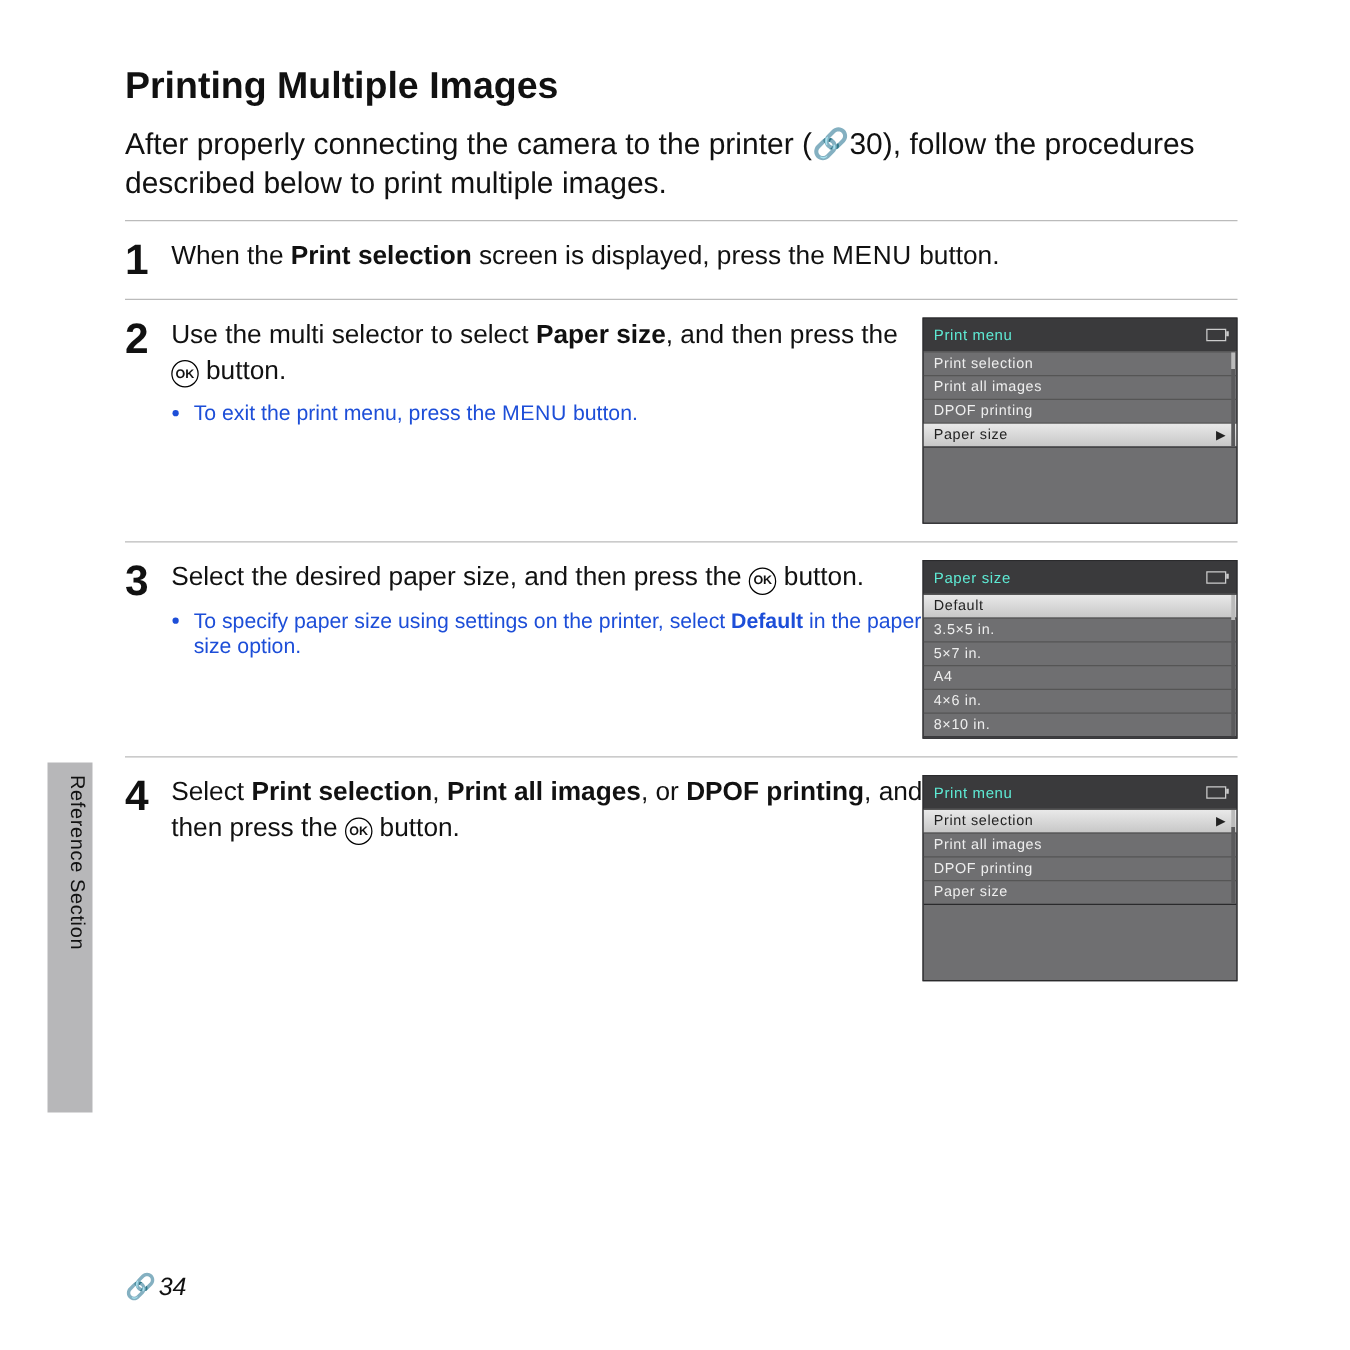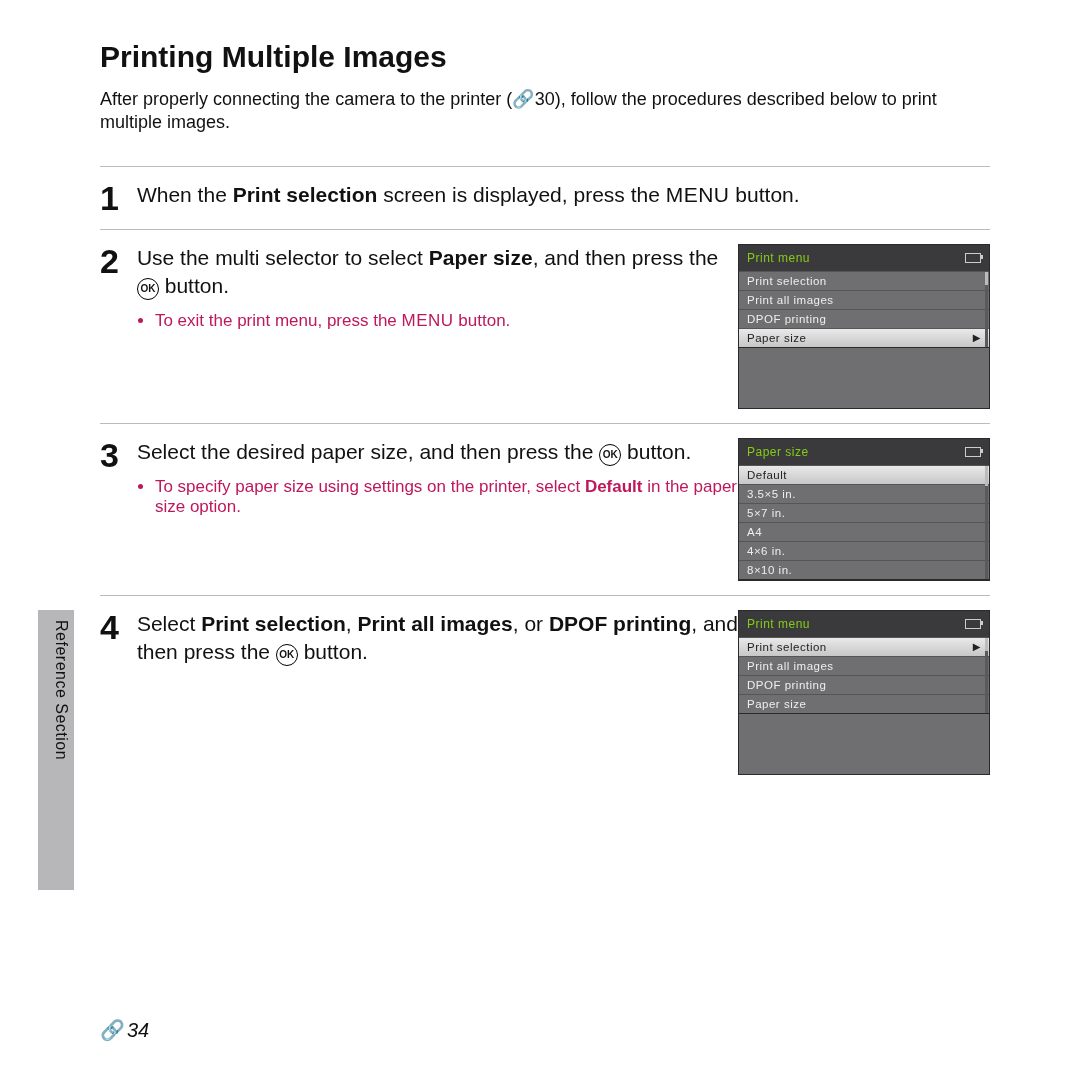"Printing Multiple Images" h1 { margin: 0 0 14px 0 -> 12px 0 14px 0 }
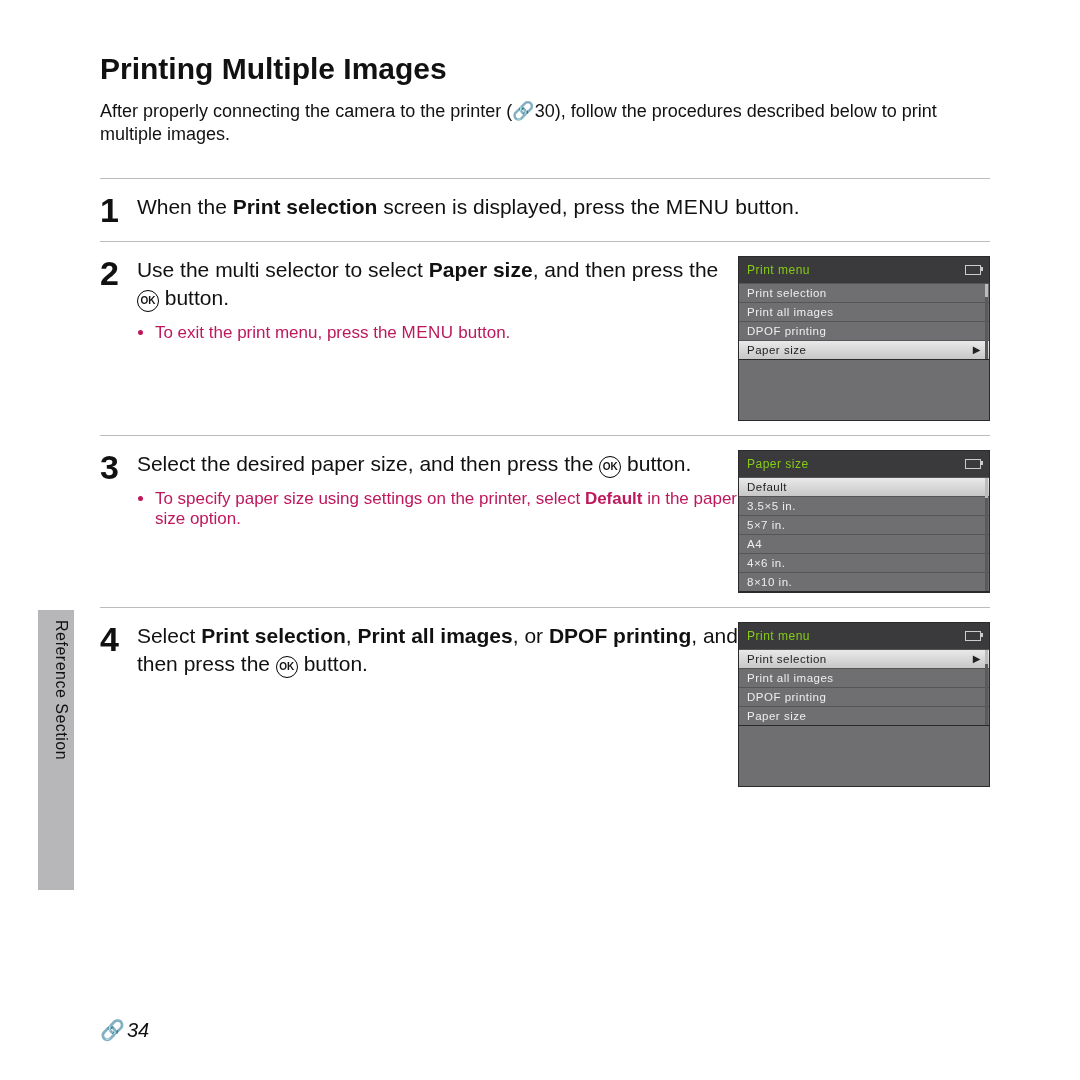"After properly connecting the camera" .intro { font-size: 18px -> 24px; margin-bottom: 31px -> 14px }
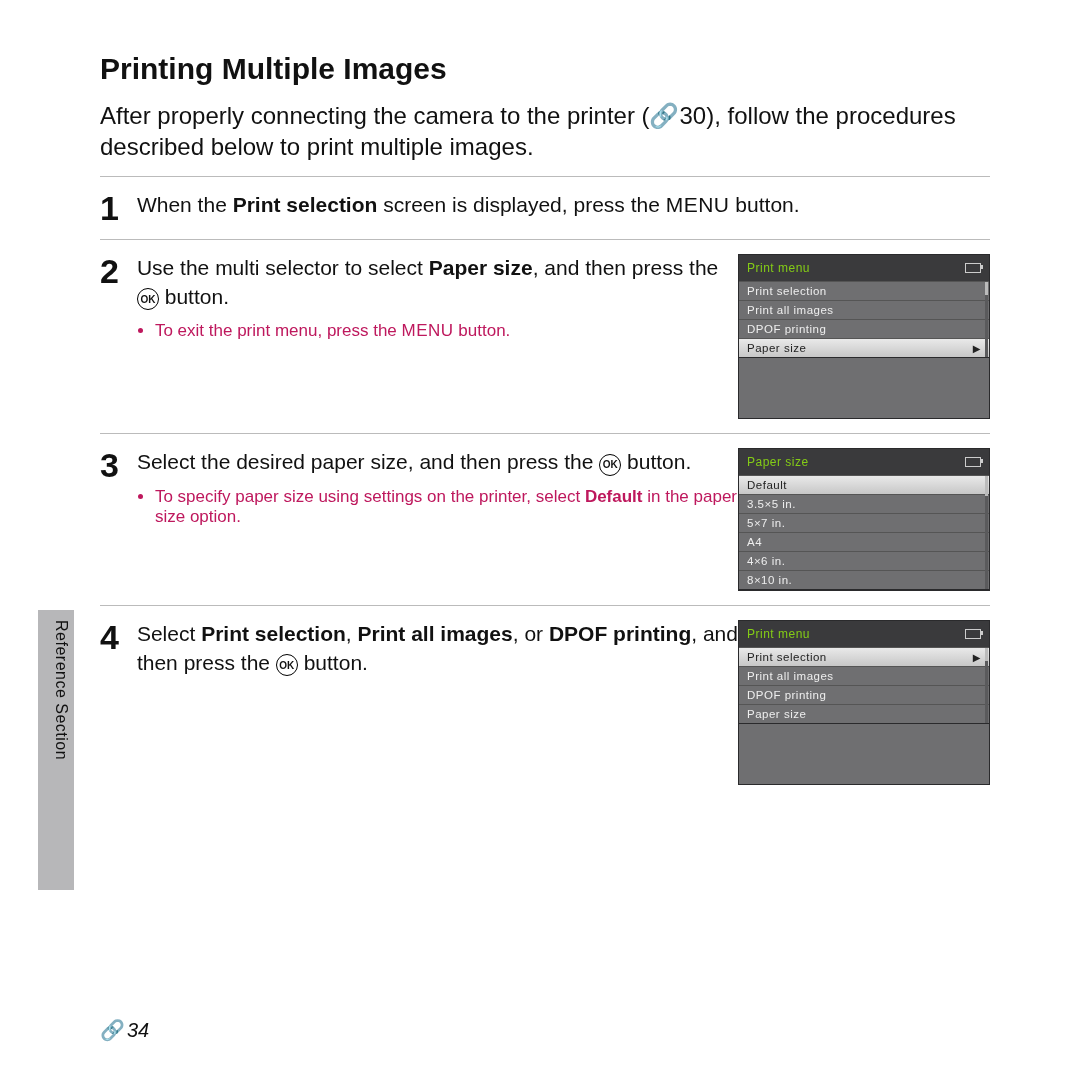"Print menu" .screen-title { color: #84cc16 -> #5eead4 }
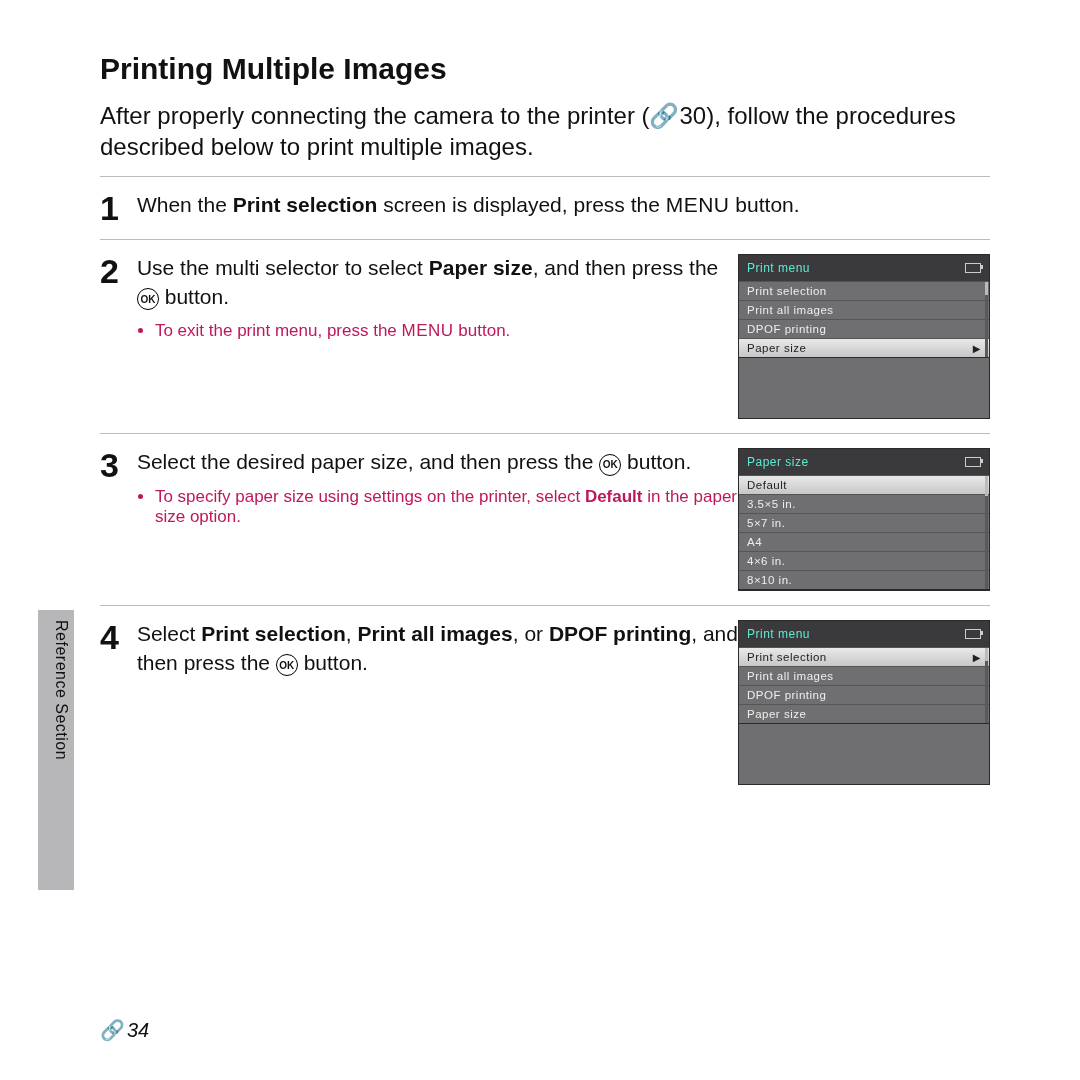"To exit the print menu," .step-body ul { color: #be185d -> #1d4ed8 }
